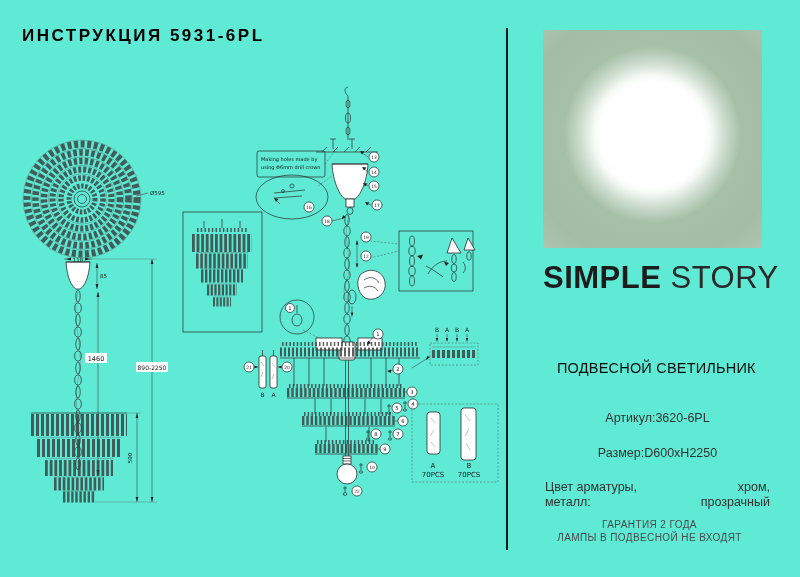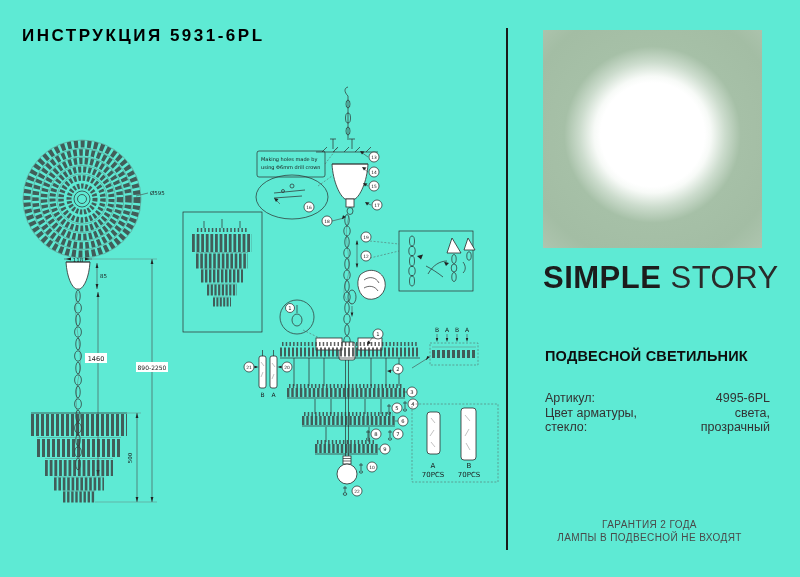"ПОДВЕСНОЙ СВЕТИЛЬНИК" .prod-heading { font-weight: 700 -> 400; margin: 0 -> 12px }
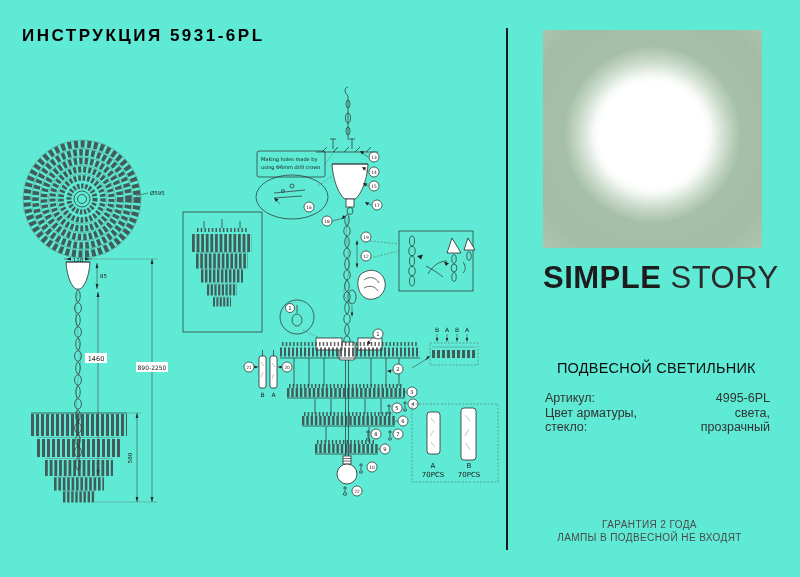"Артикул:" .spec-row { justify-content: space-between -> center; margin-top: none -> 20px }
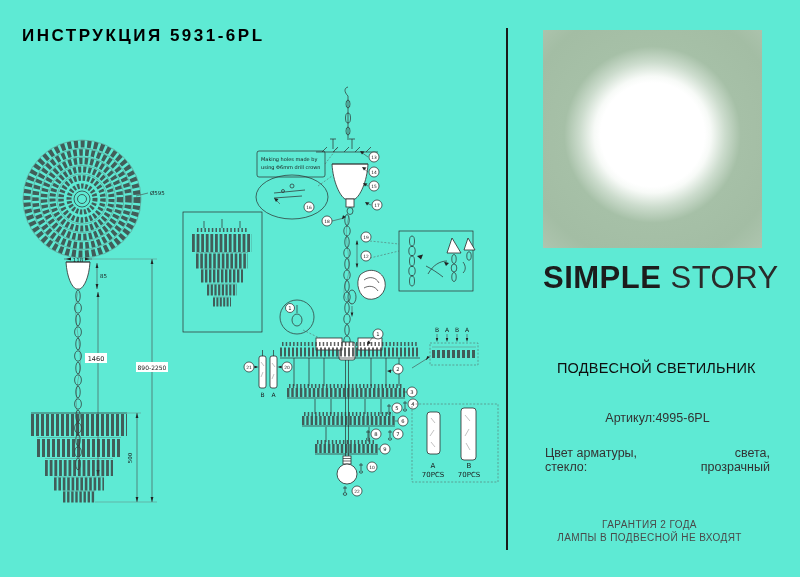"4995-6PL" span.spec-val { text: 4995-6PL -> 3620-6PL }
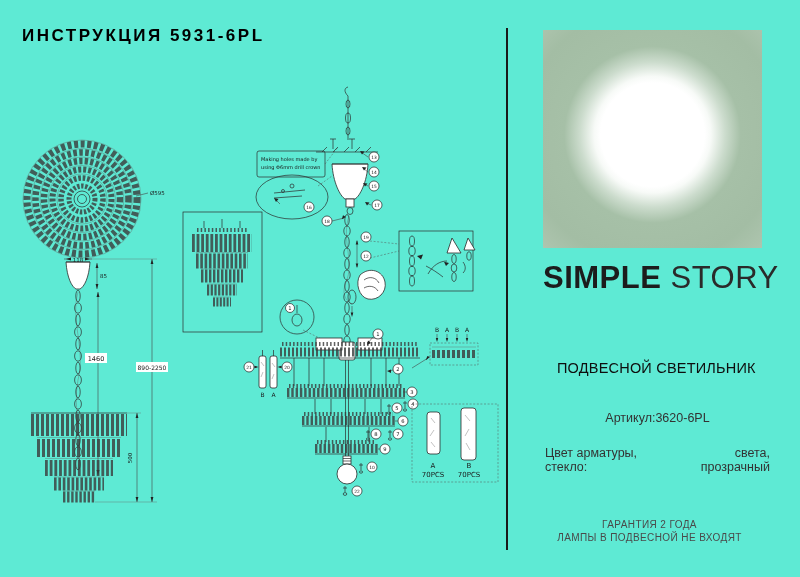"Размер:" div.spec-row { html: none -> <div> <span>Размер:</span> <span>D600xH2250</span> </div> }
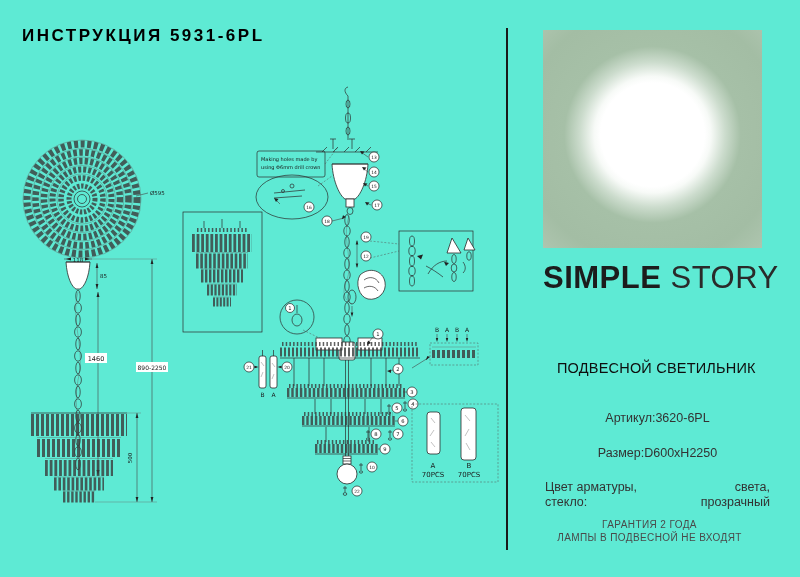"Цвет арматуры, стекло:" span { text: стекло -> металл }
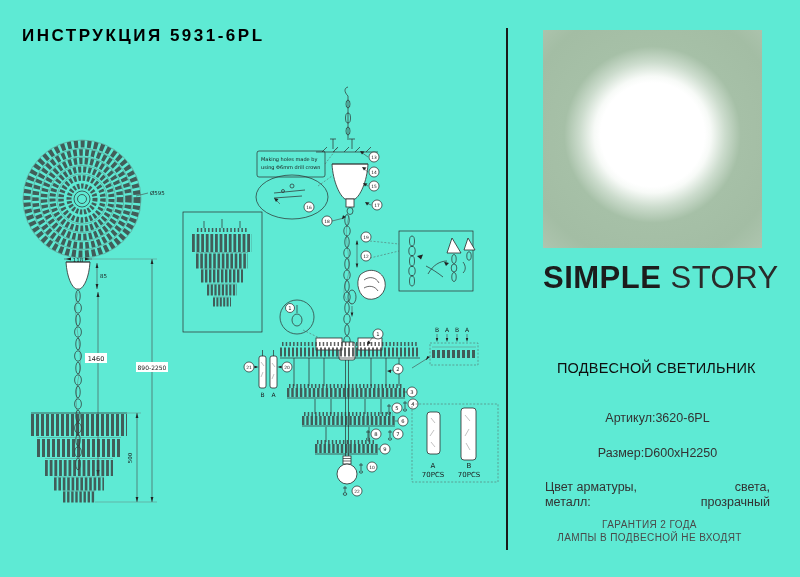"света, прозрачный" span.spec-val { text: света -> хром }
